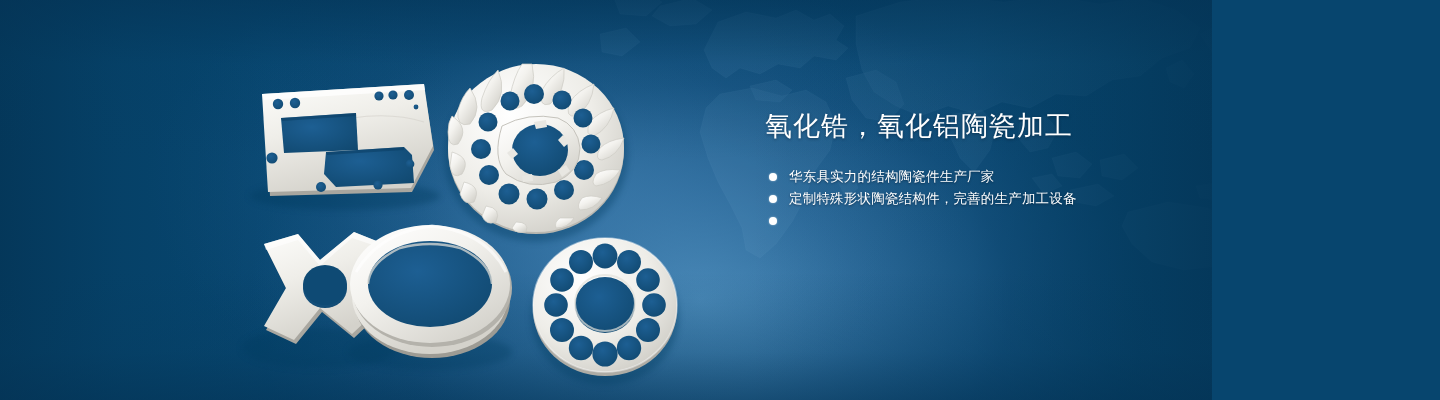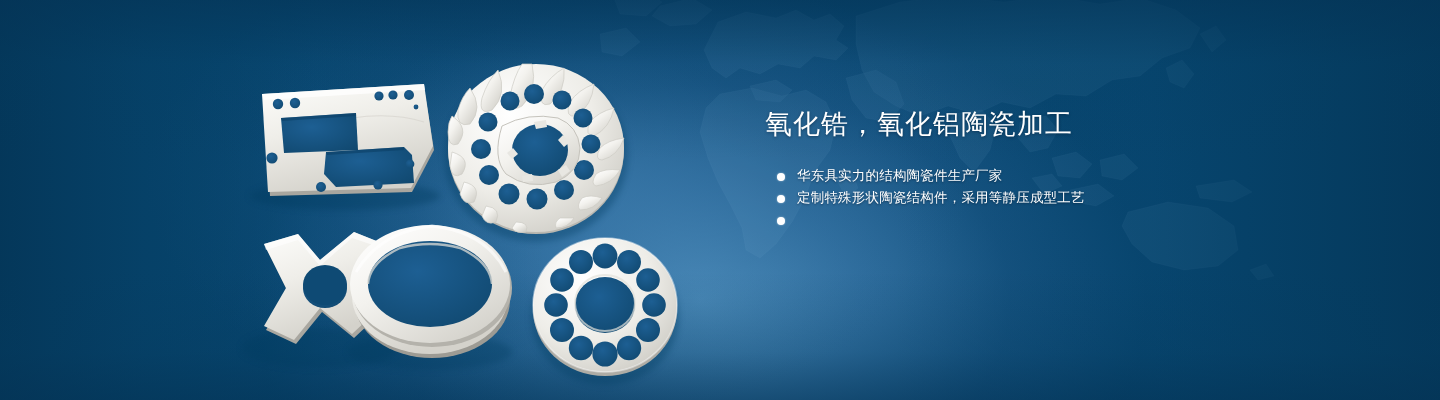"氧化锆，氧化铝陶瓷加工" #banner { font-family: Liberation Mono, monospace -> Liberation Serif, serif; width: 1440px -> 1212px }
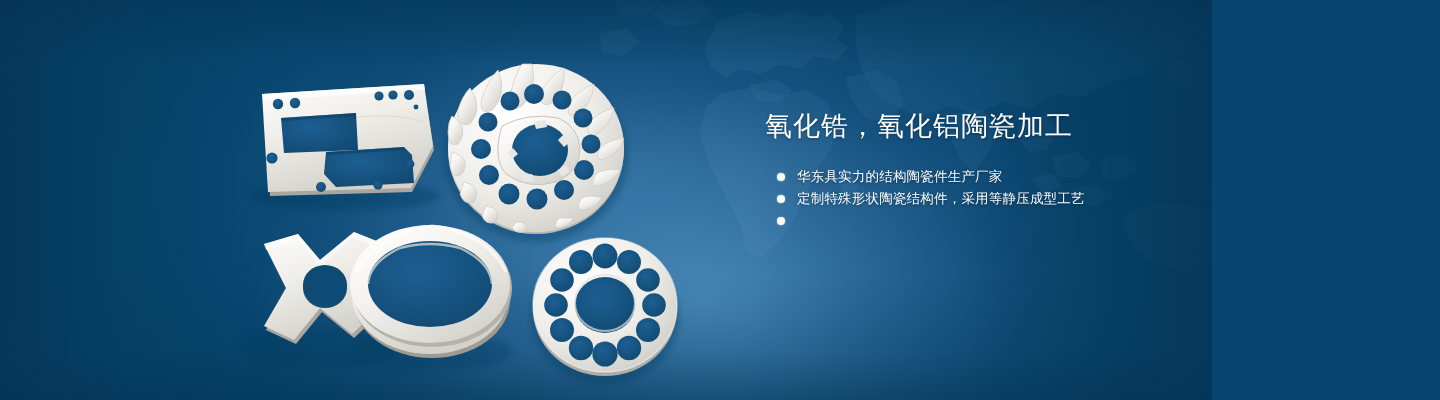"华东具实力的结构陶瓷件生产厂家" .bullets { margin: 12px -> 4px }
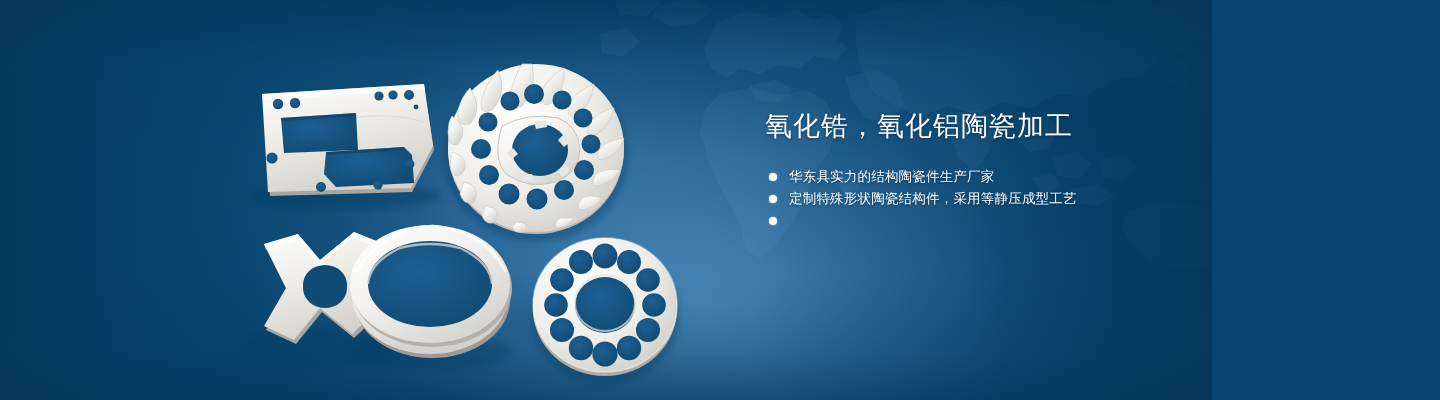"定制特殊形状陶瓷结构件，采用等静压成型工艺" span.bullet-text { text: 采用等静压成型工艺 -> 完善的生产加工设备 }
